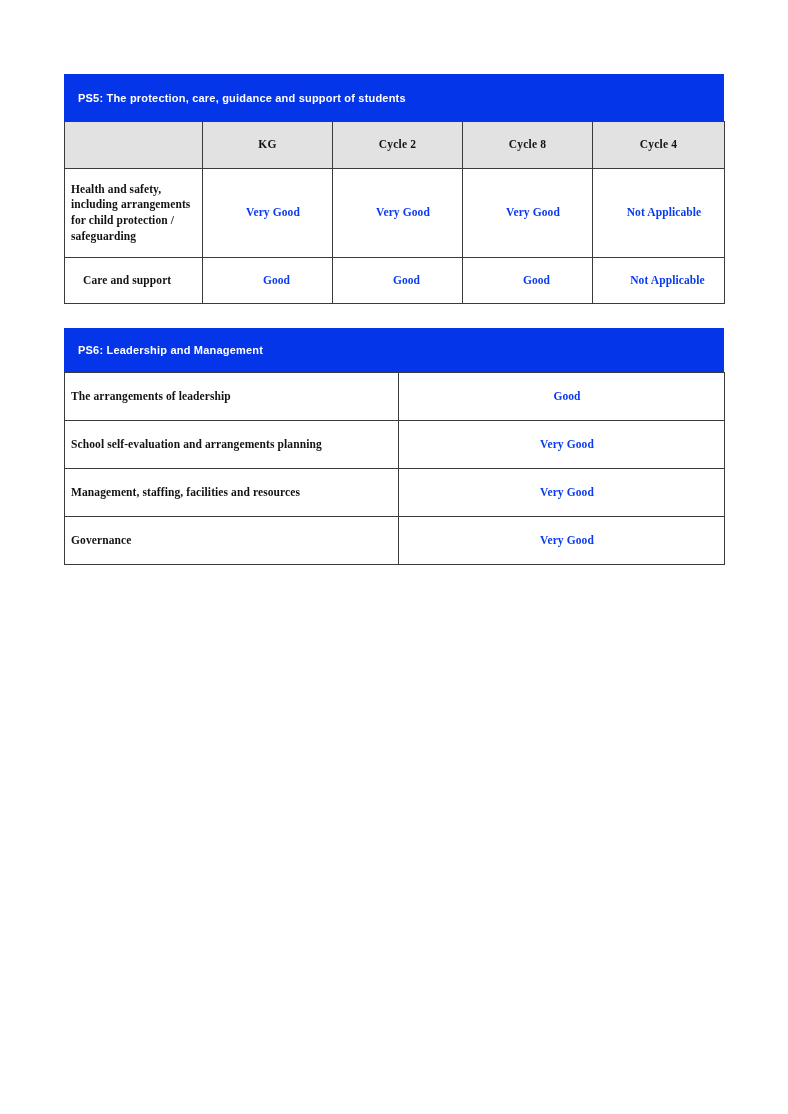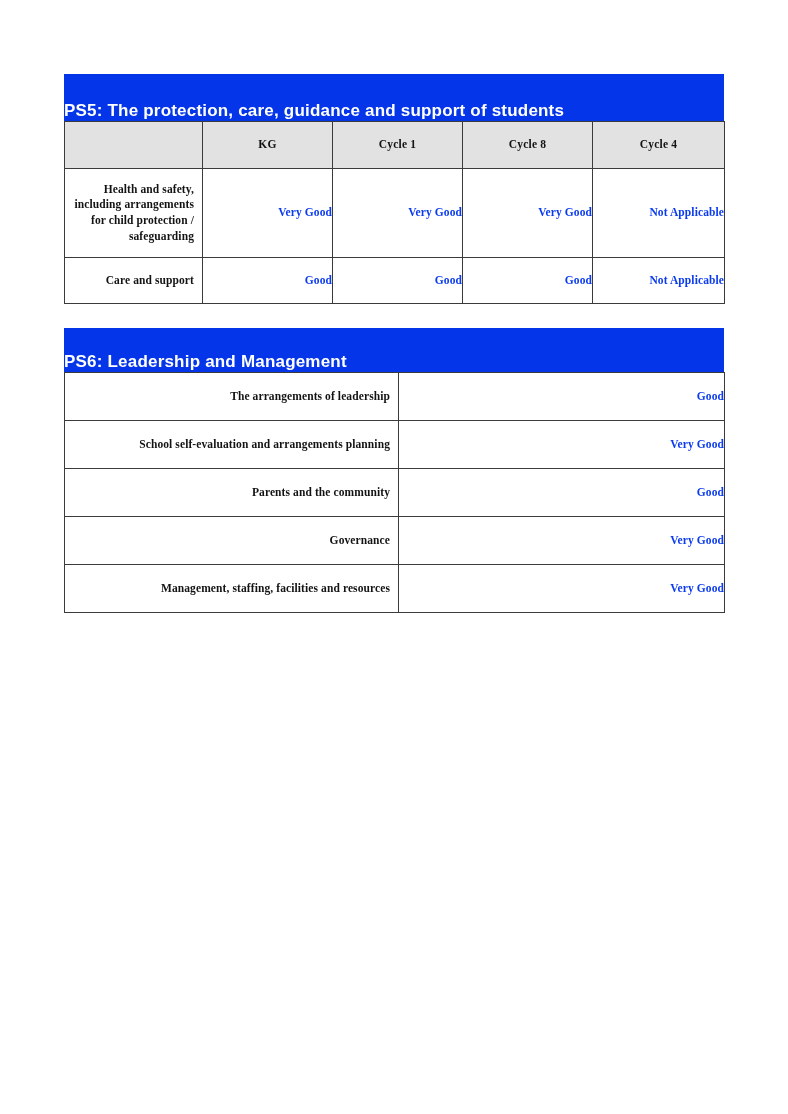"PS5: The protection, care, guidance" .band { align-items: flex-end -> center; font-size: 17px -> 11px; padding-left: none -> 14px }
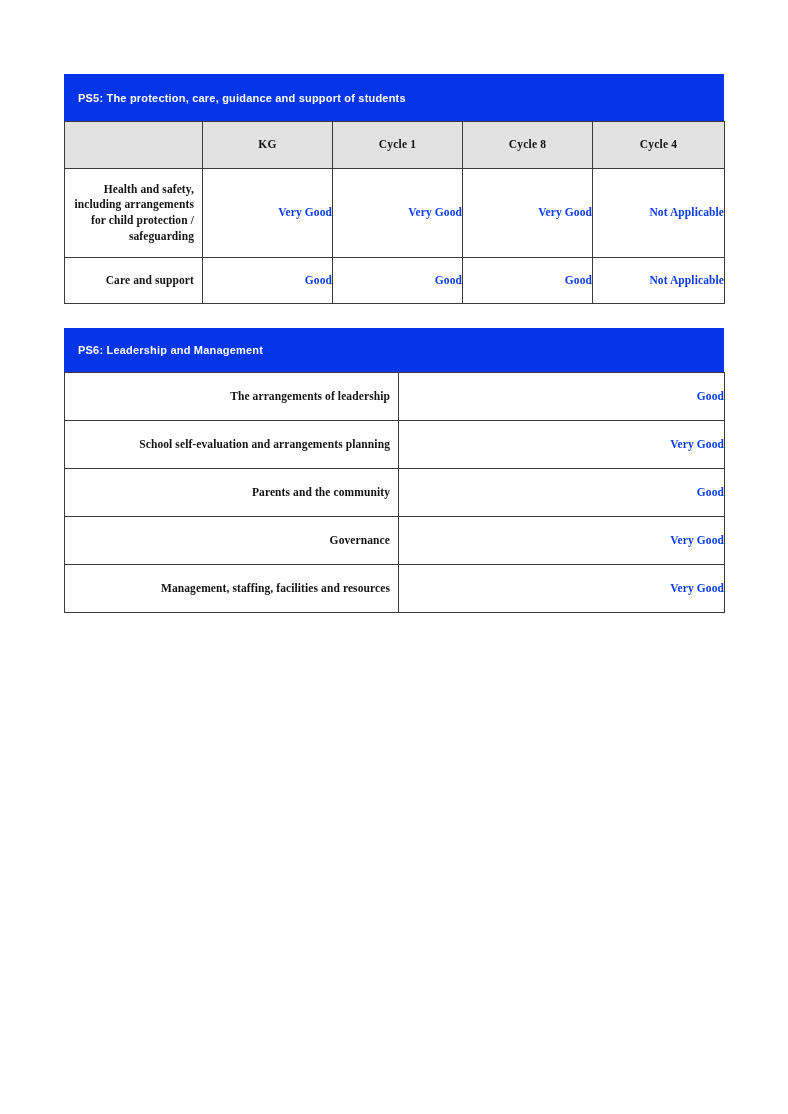"Cycle 1" th.colhead { text: 1 -> 2 }
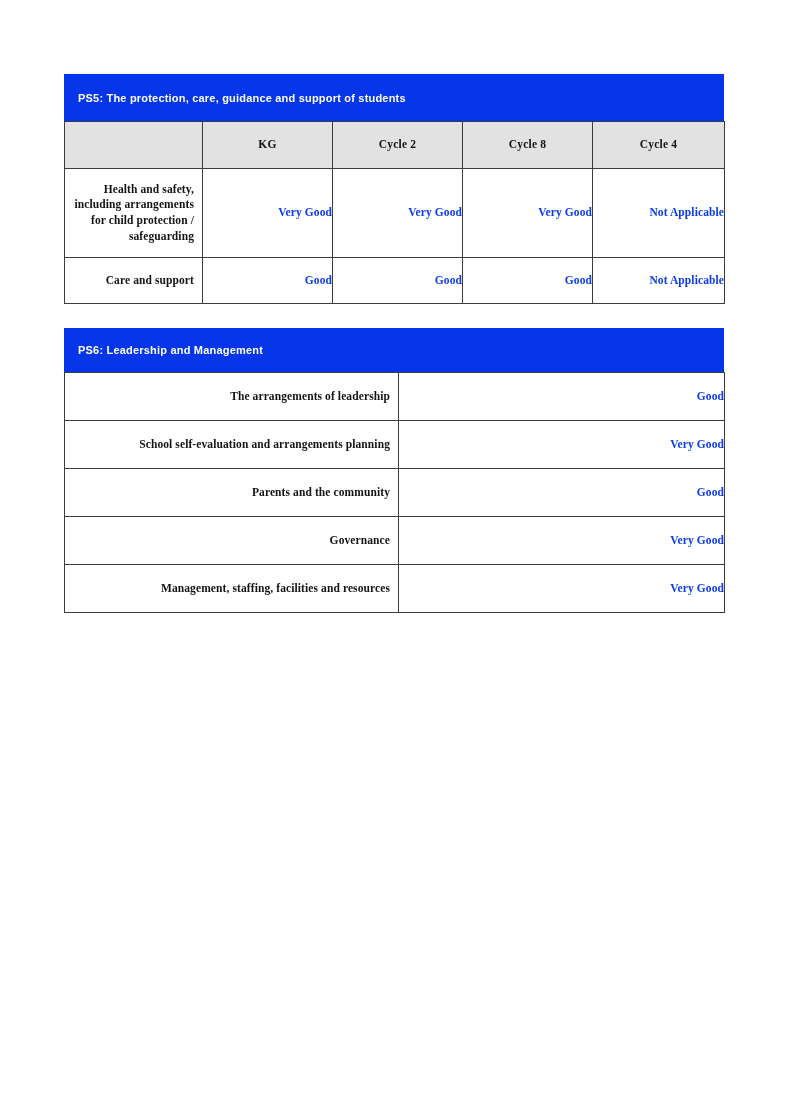"Health and safety, including" td.lbl { text-align: right -> left }
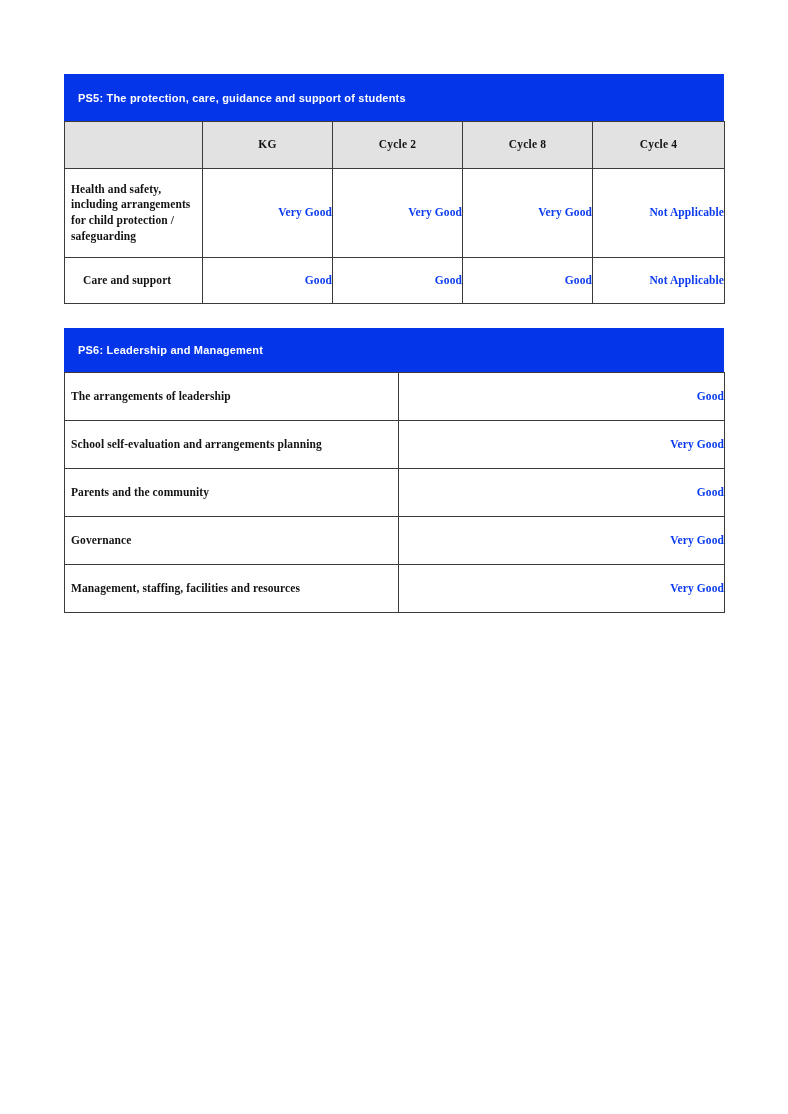"Very Good" td.val { text-align: right -> center }
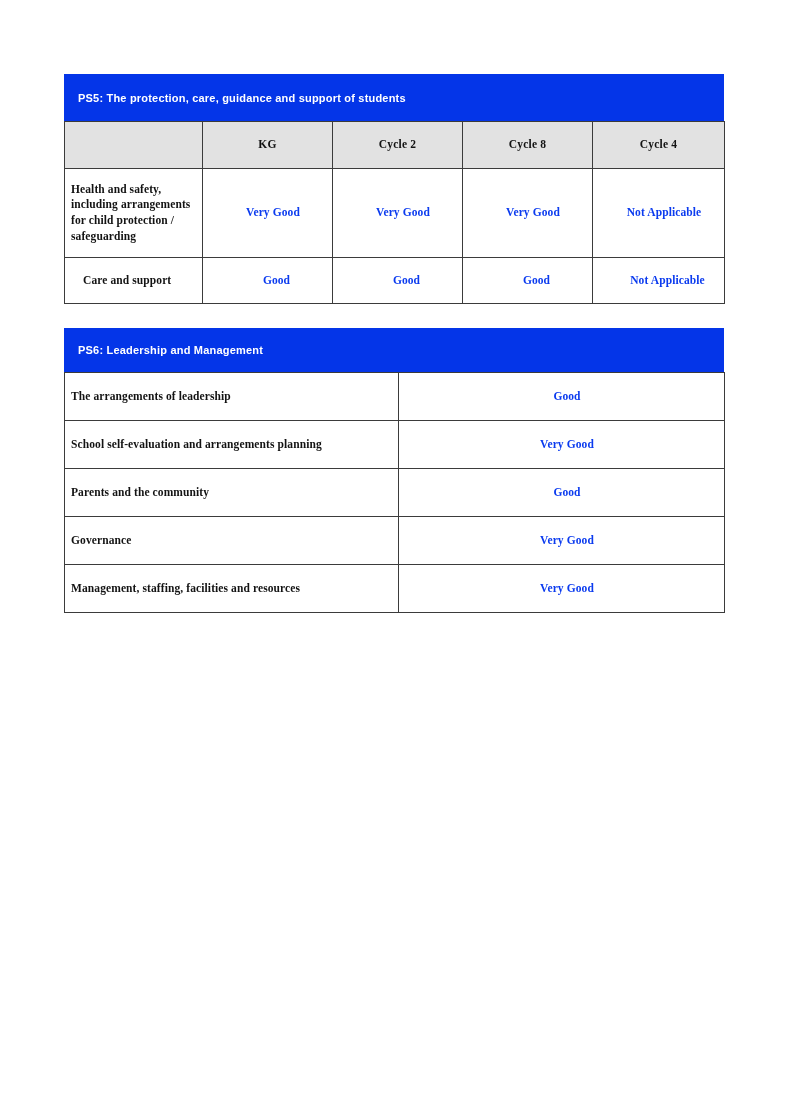"Parents and the community" tr { html: <tr> <td>Parents and the community</td> <td>Good</td> </tr> -> none }
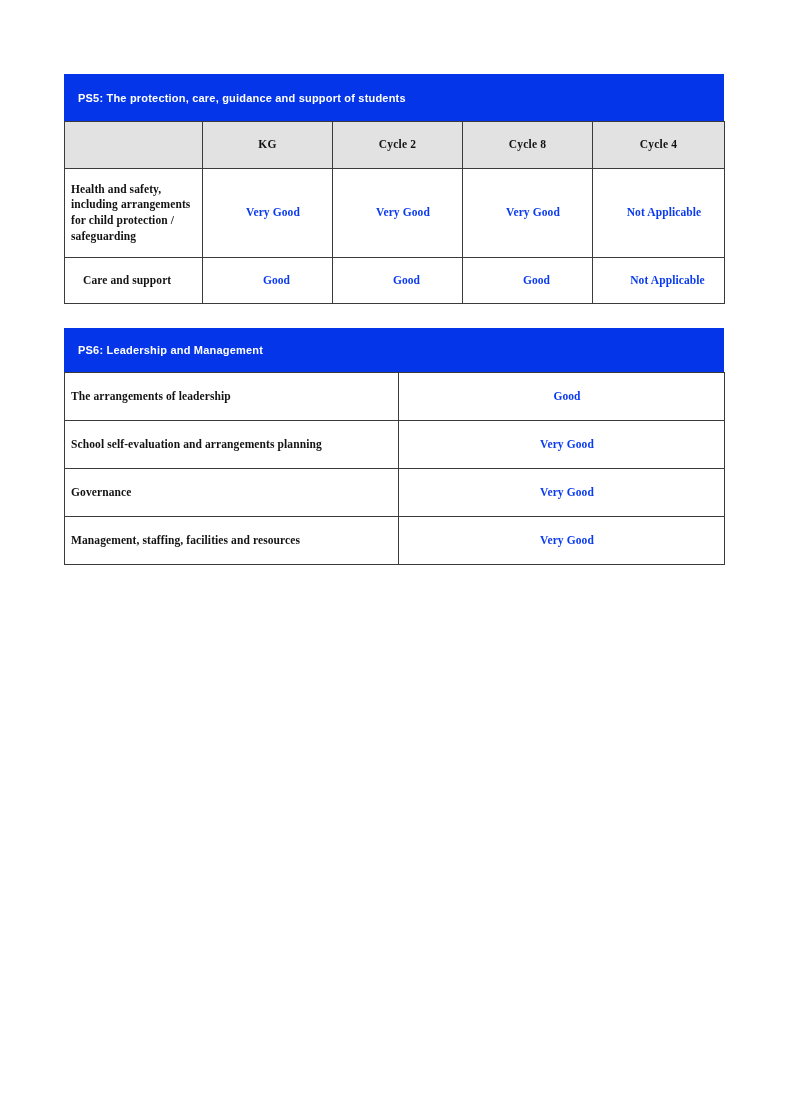"Governance" tr { order: before "Management, staffing, facilities and" -> after "Management, staffing, facilities and" }
